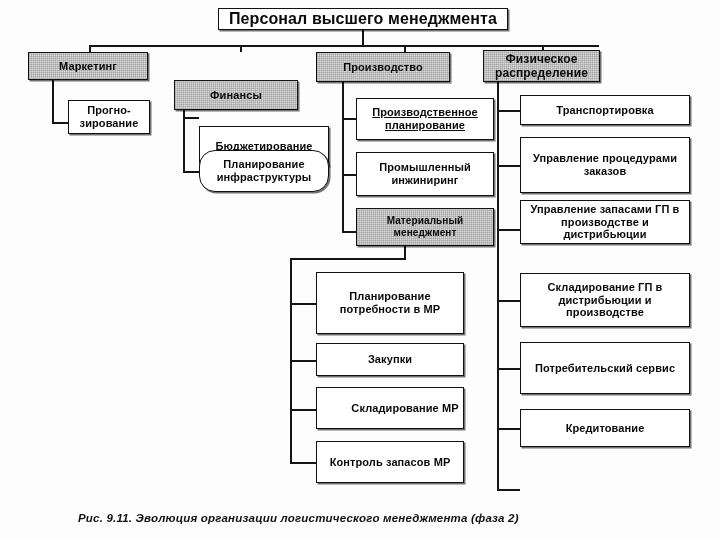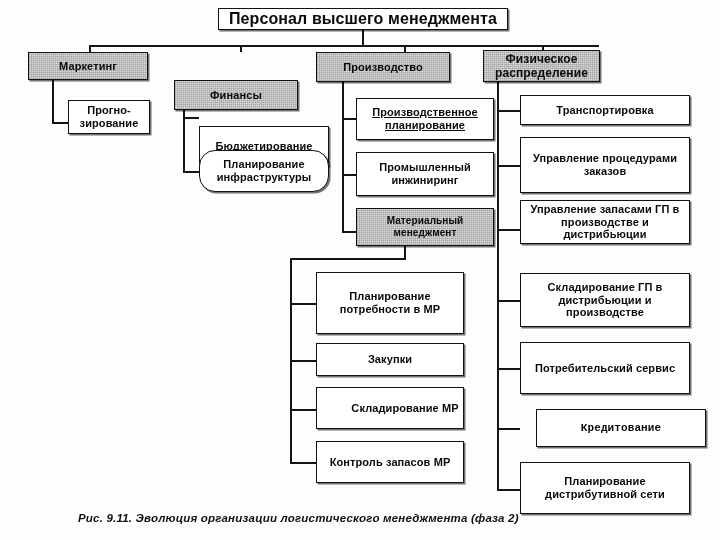"Кредитование" div.node { font-family: Liberation Mono, monospace -> none; left: 536px -> 520px }
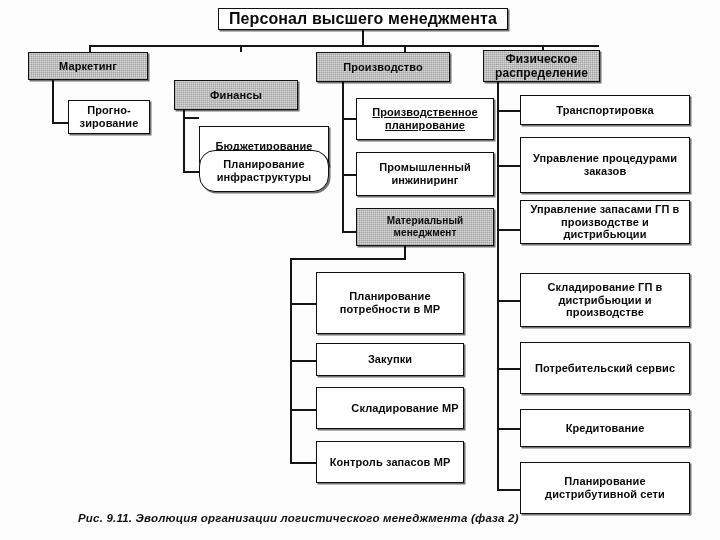"Планирование дистрибутивной сети" div.node { html: <div>Планирование дистрибутивной сети</div> -> none }
